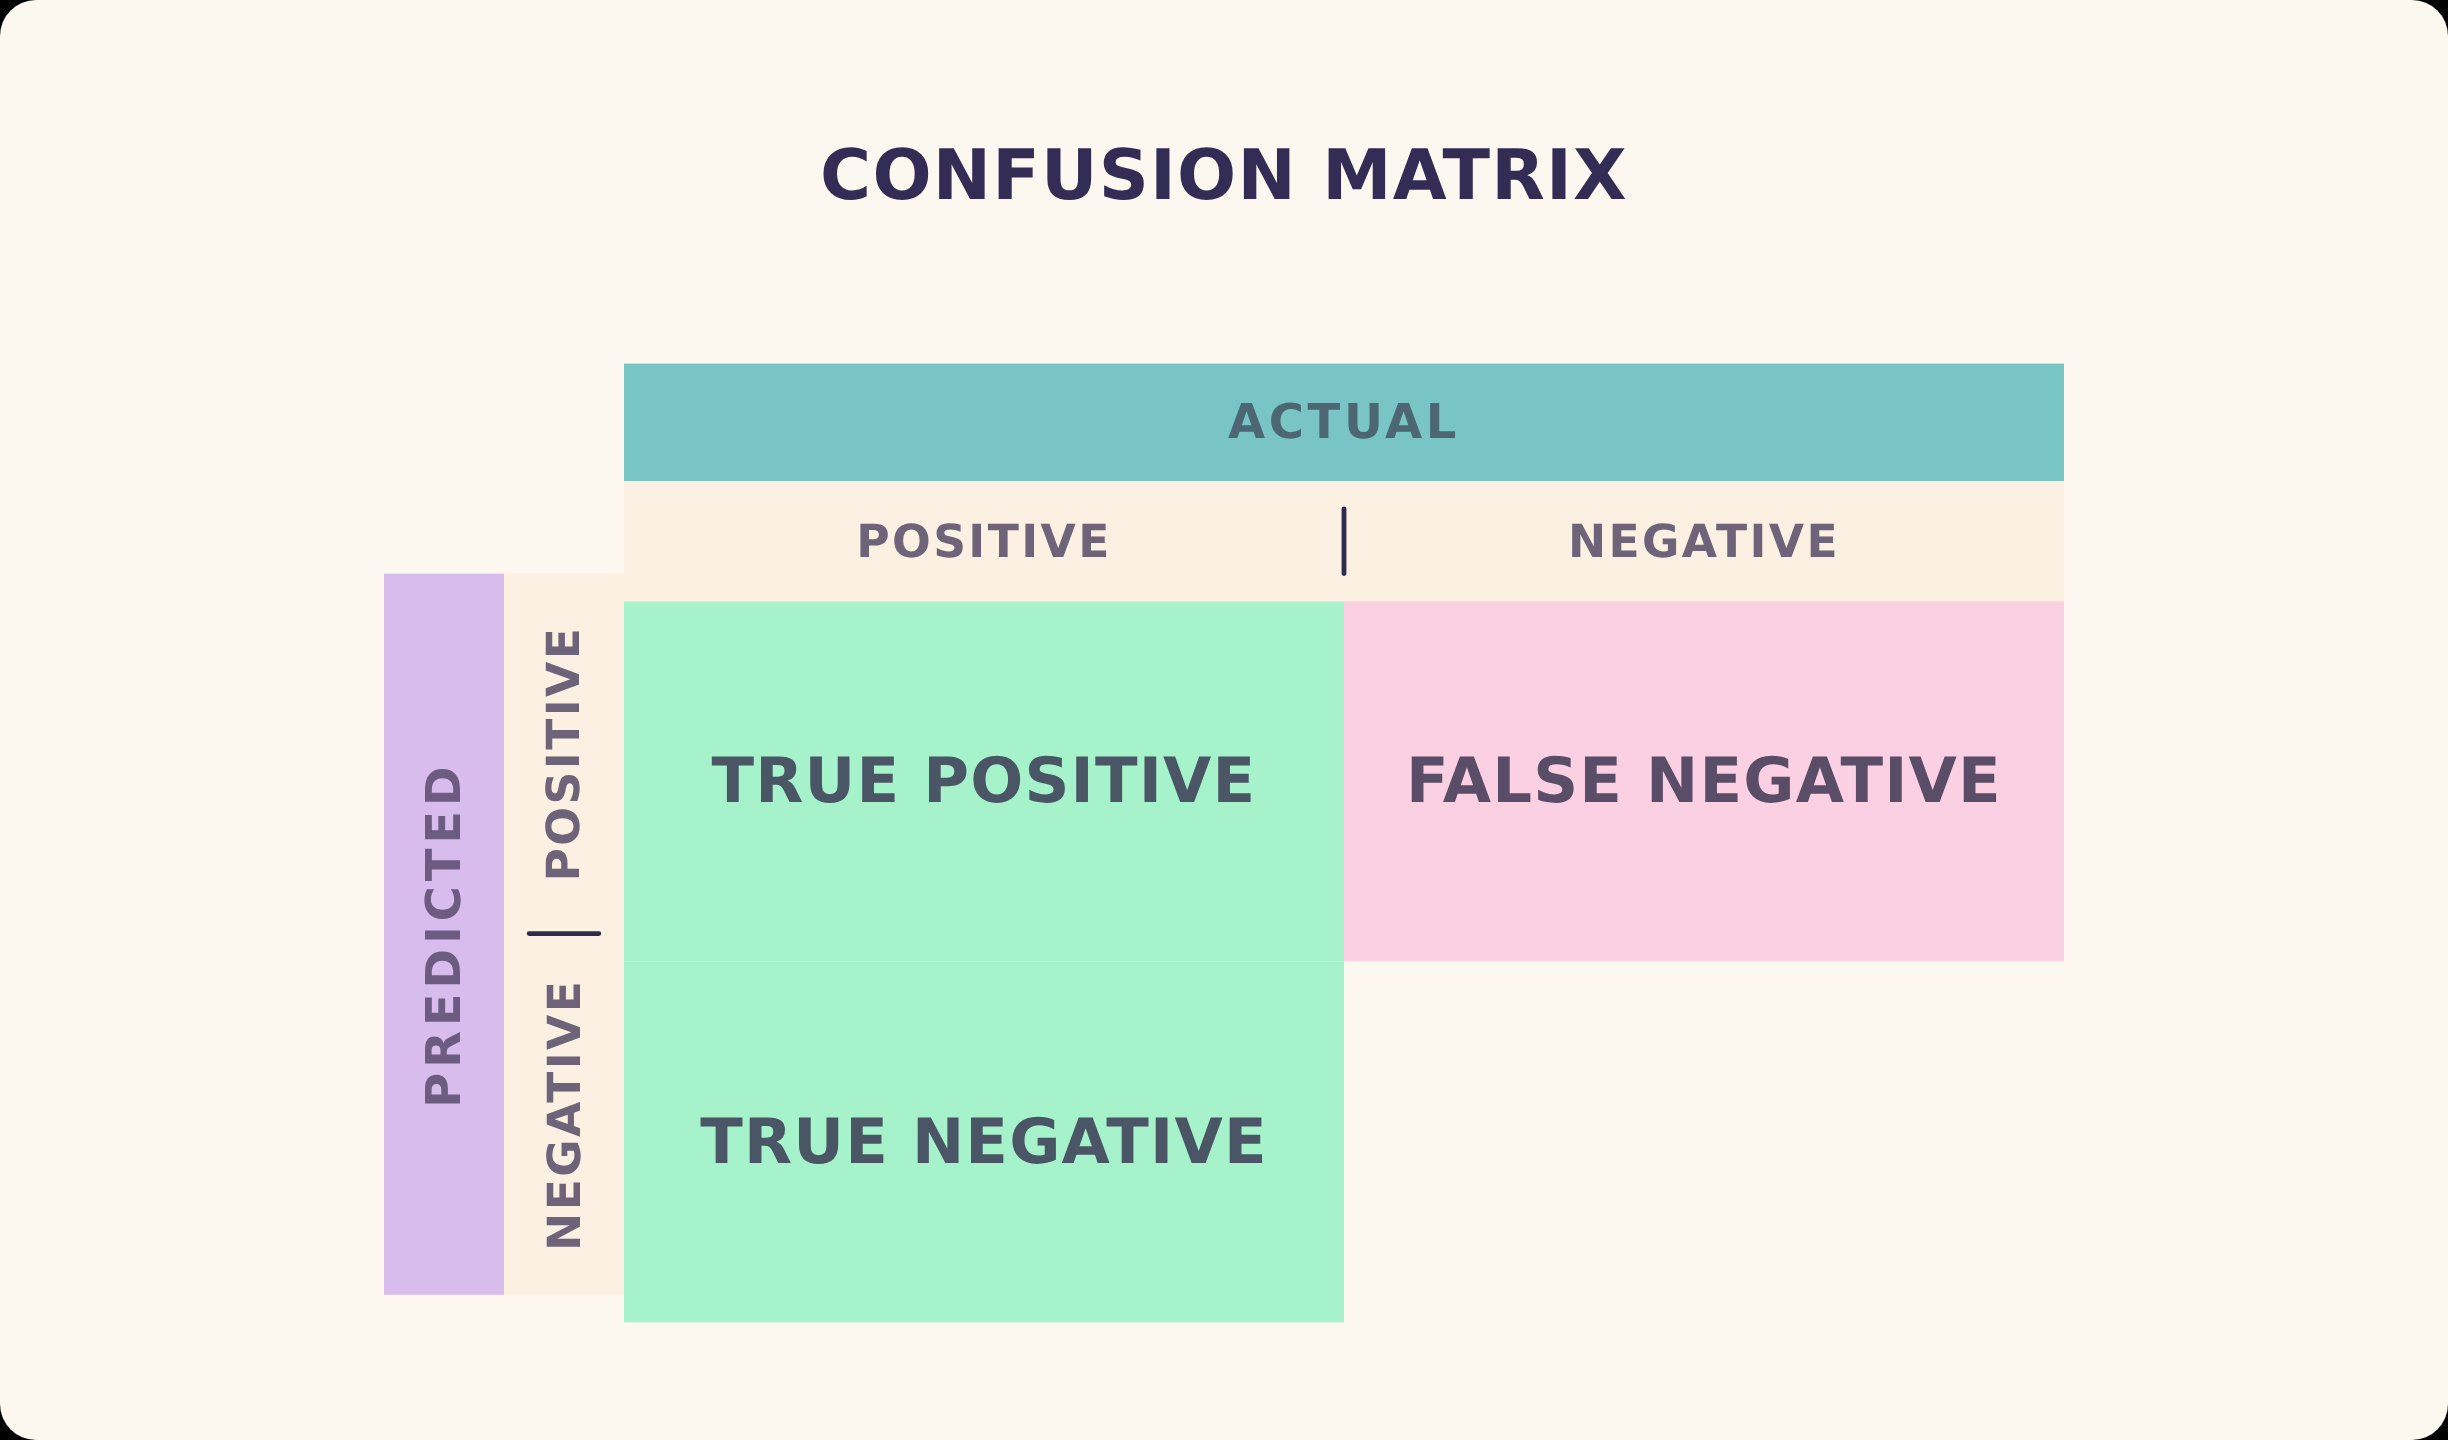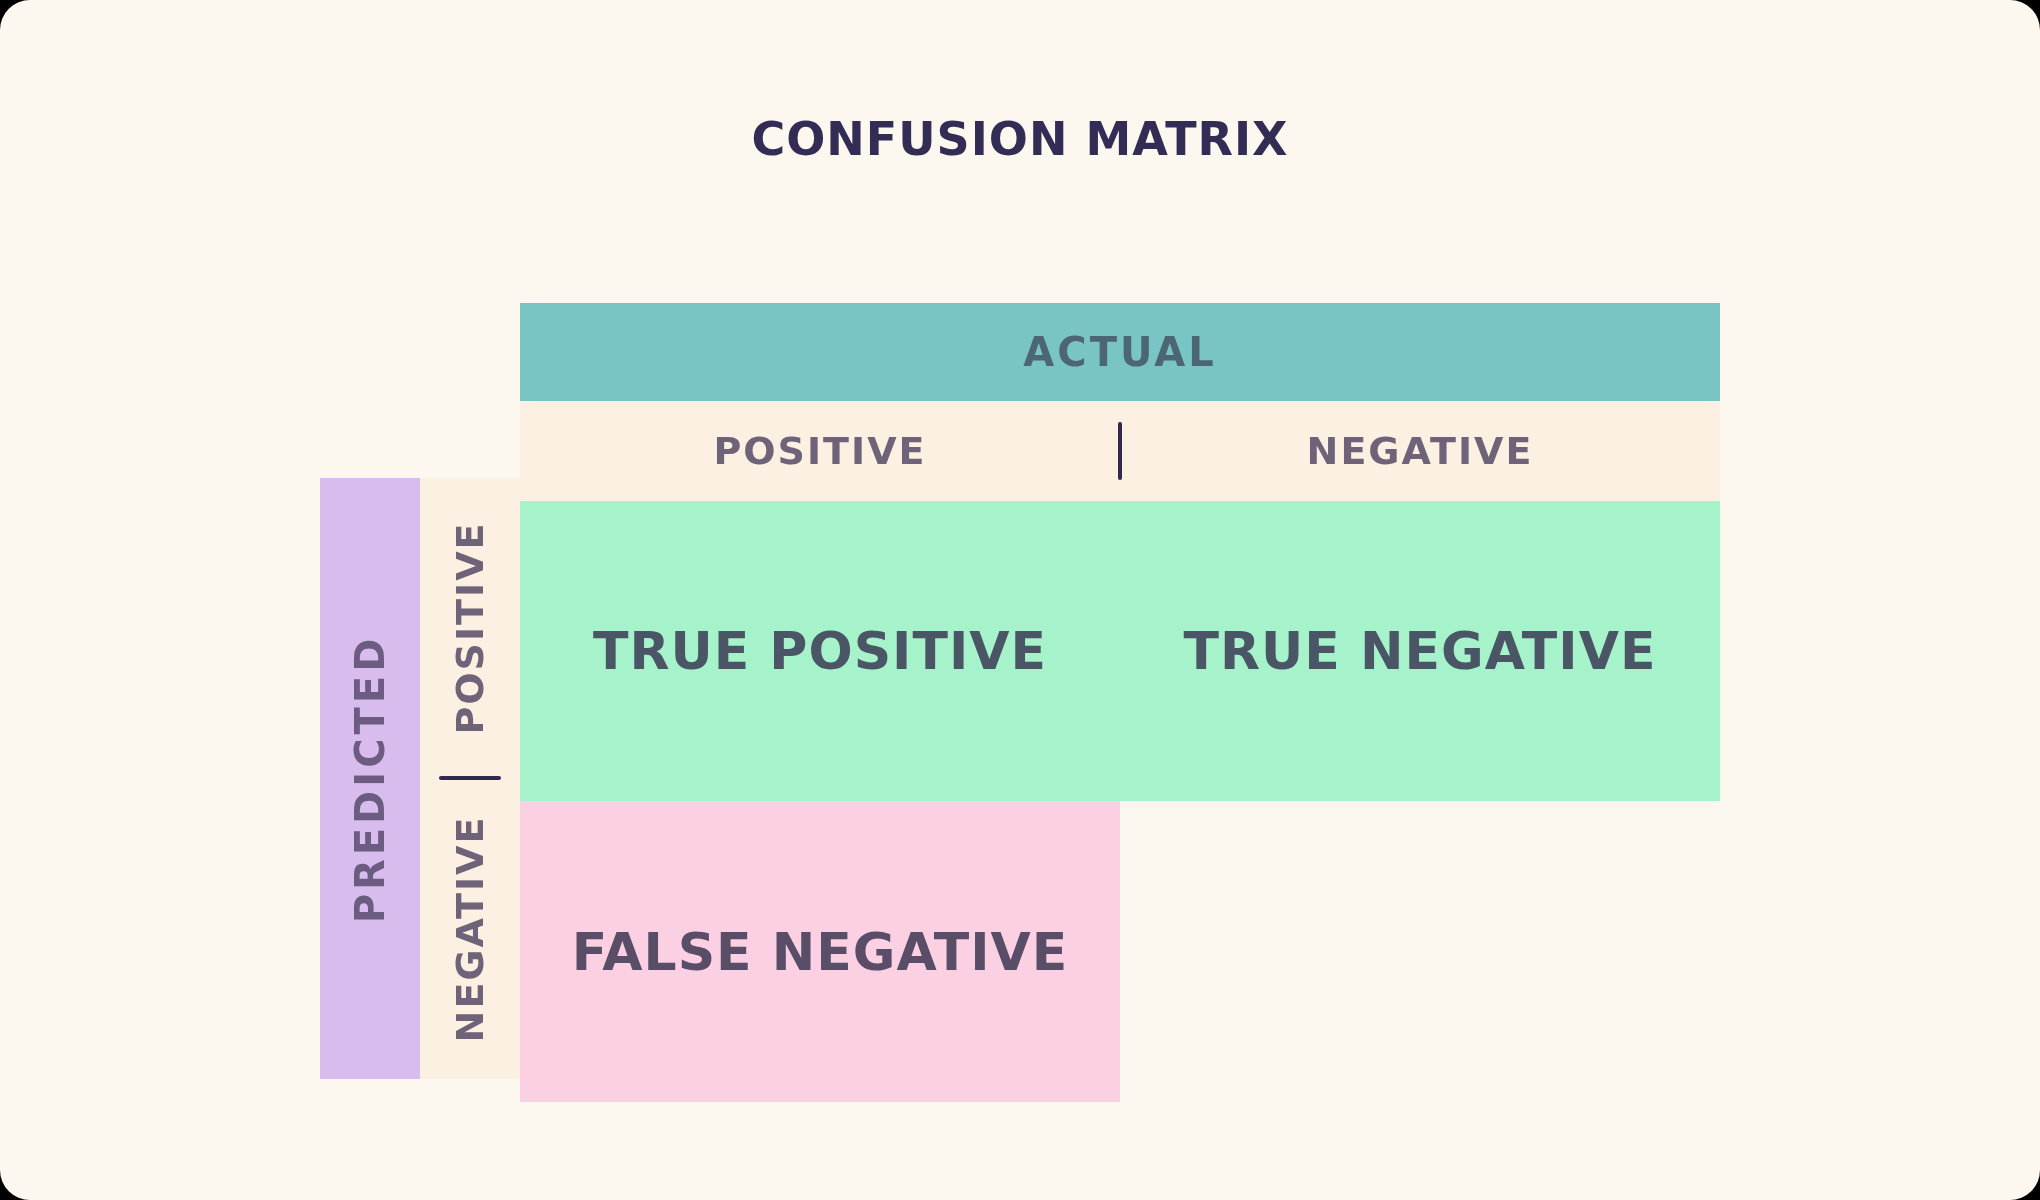"CONFUSION MATRIX" .title { font-size: 46px -> 58px }
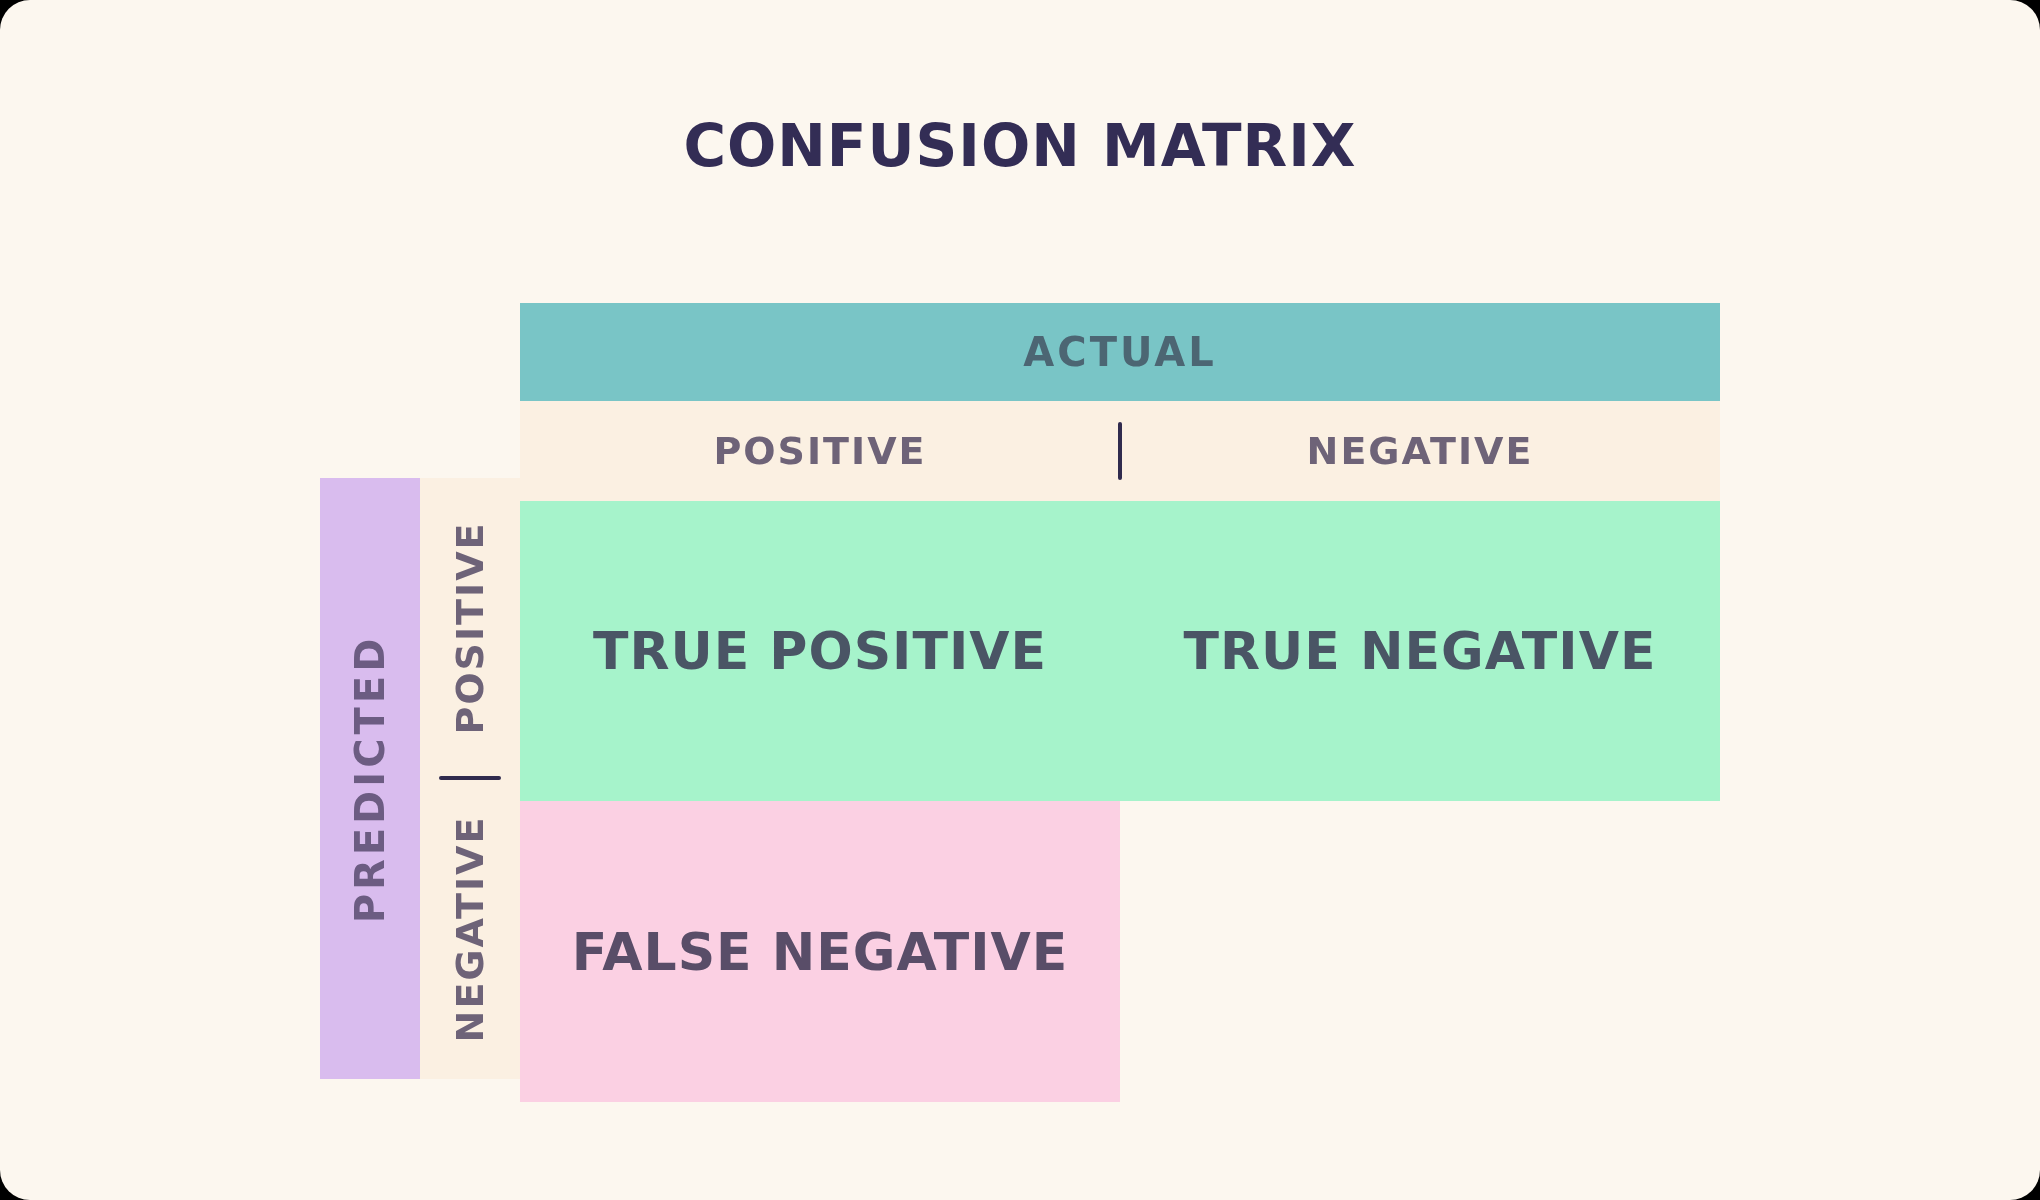"TRUE NEGATIVE" div.cell { order: before "FALSE NEGATIVE" -> after "FALSE NEGATIVE" }
